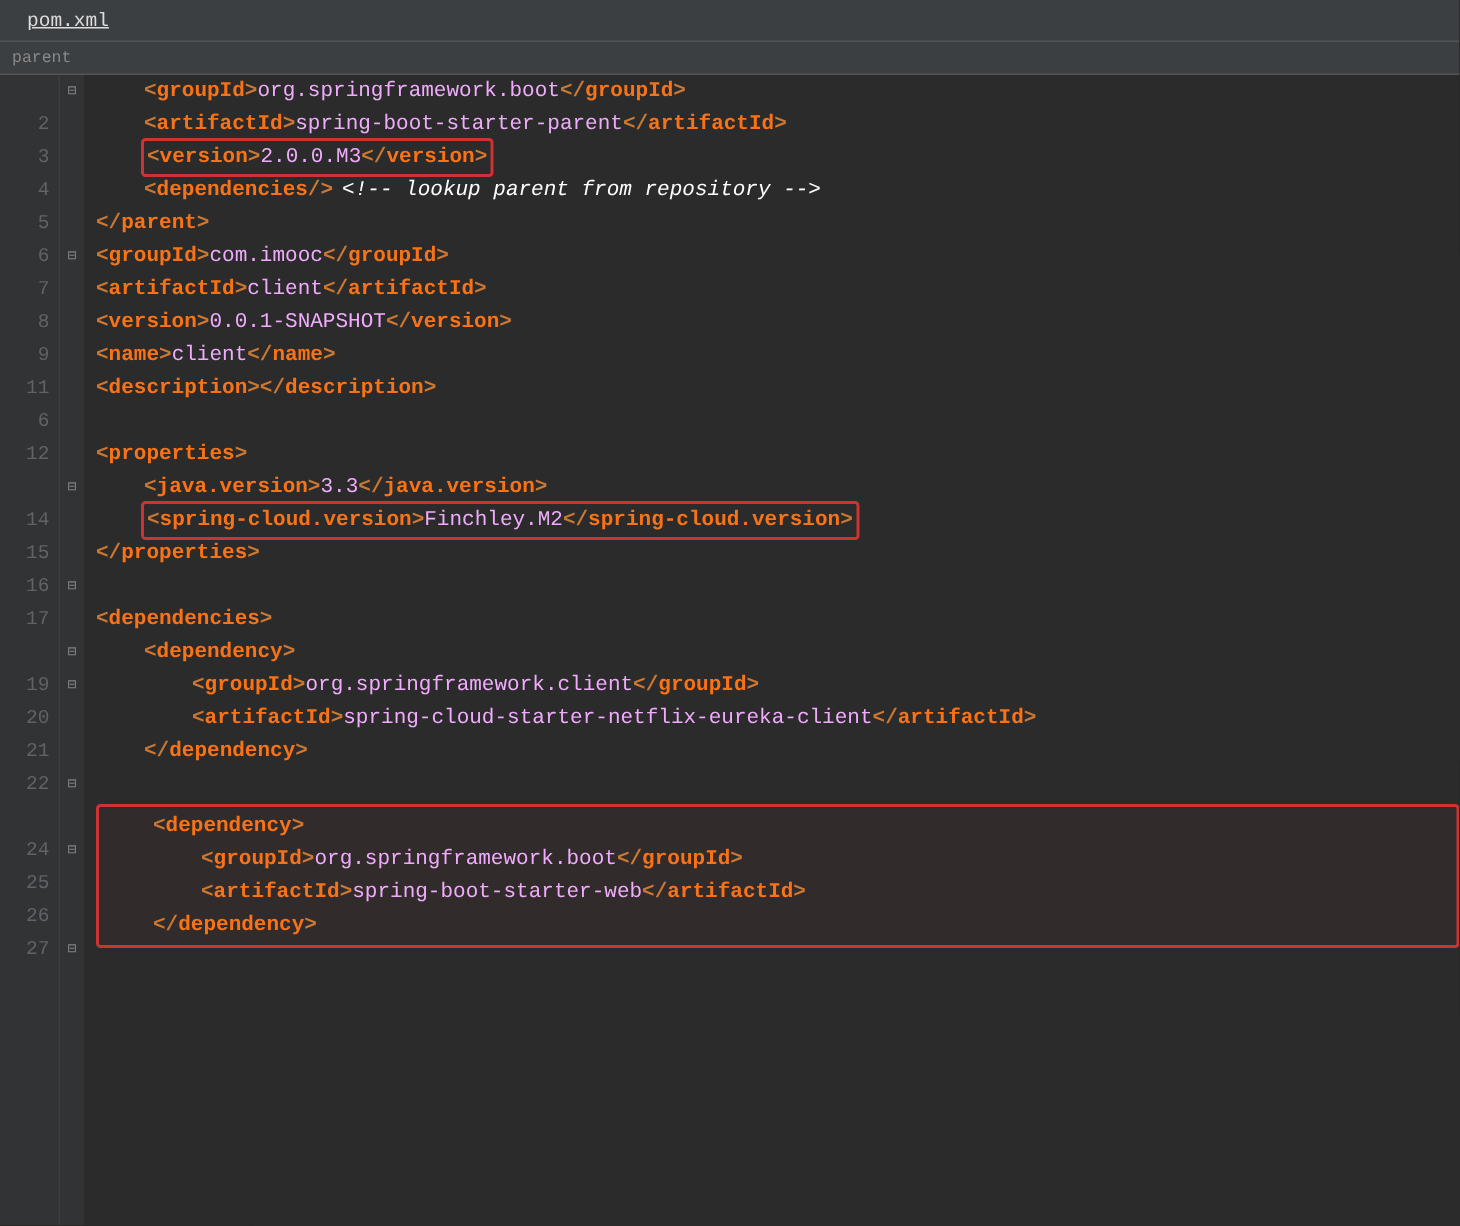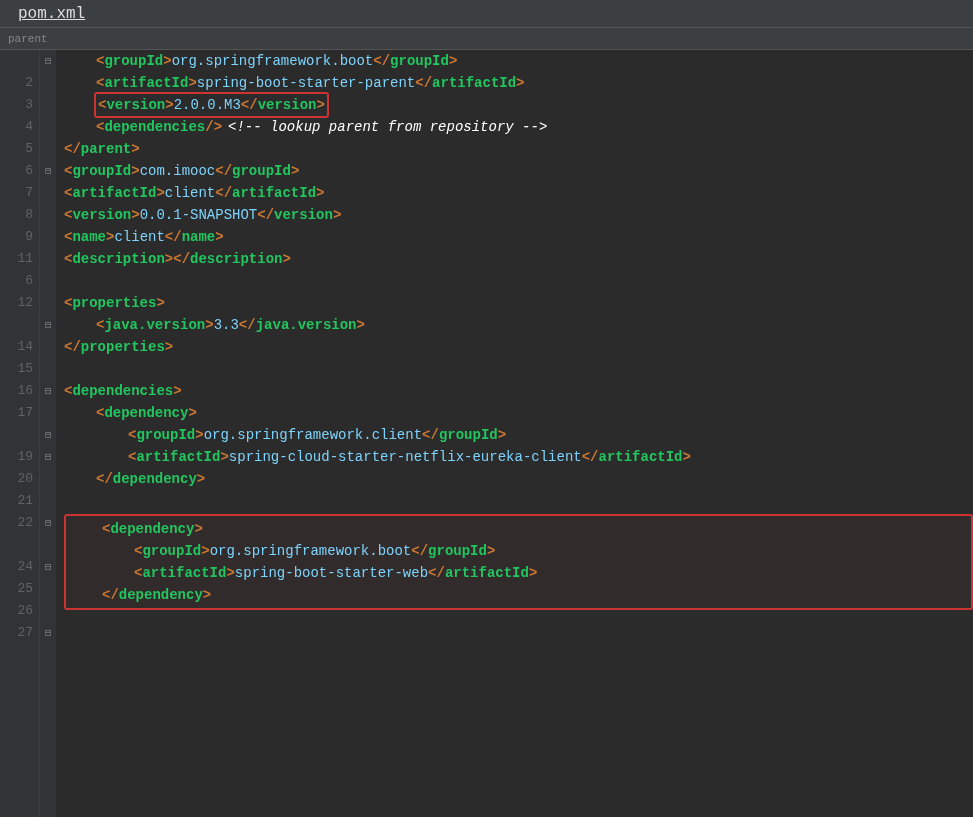"pom.xml" div.tab { font-size: 16px -> 13px }
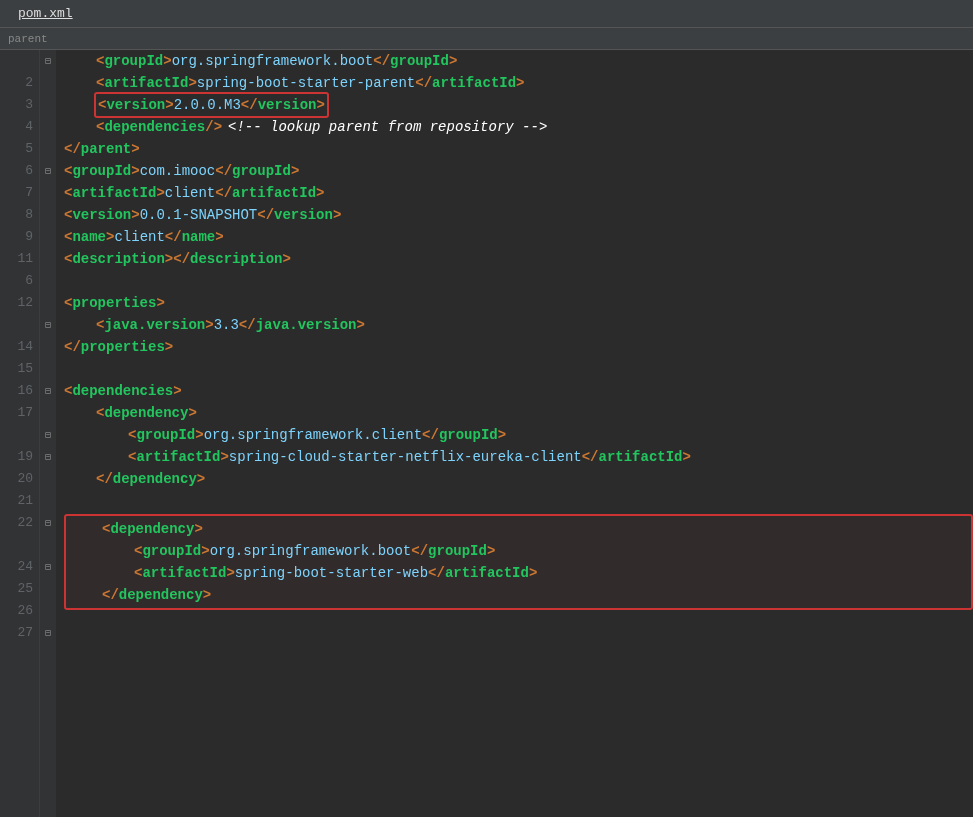"groupId" .tag-name { color: #22c55e -> #f97316 }
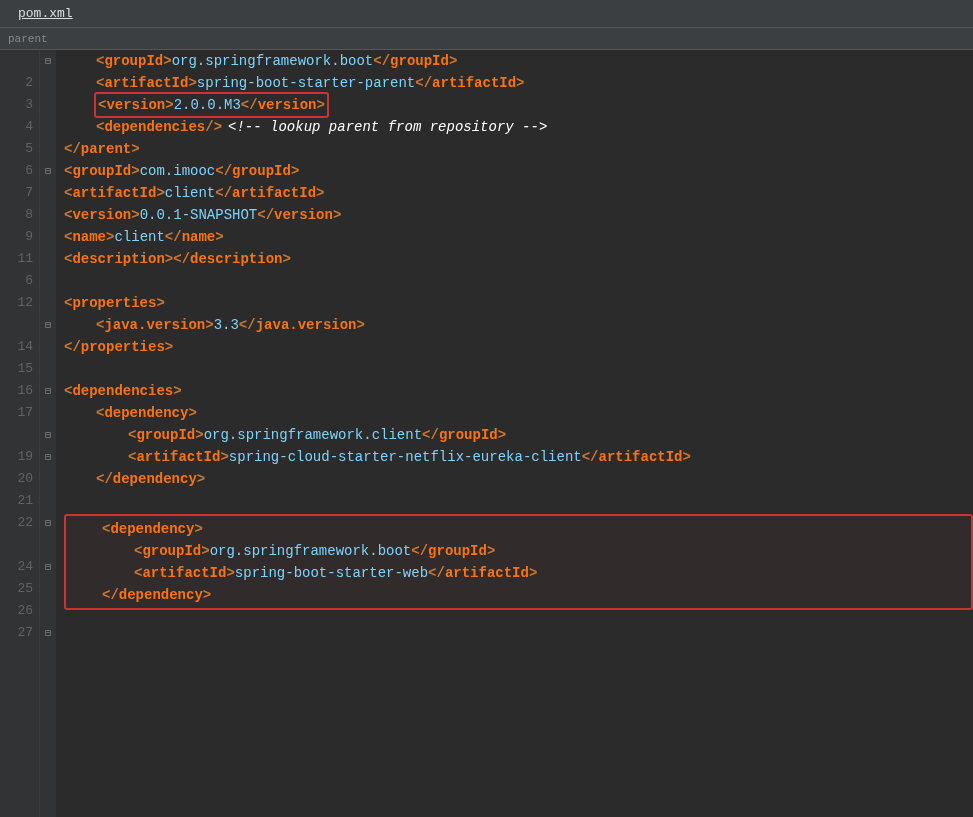"org.springframework.boot" .tag-value { color: #7dd3fc -> #f0abfc }
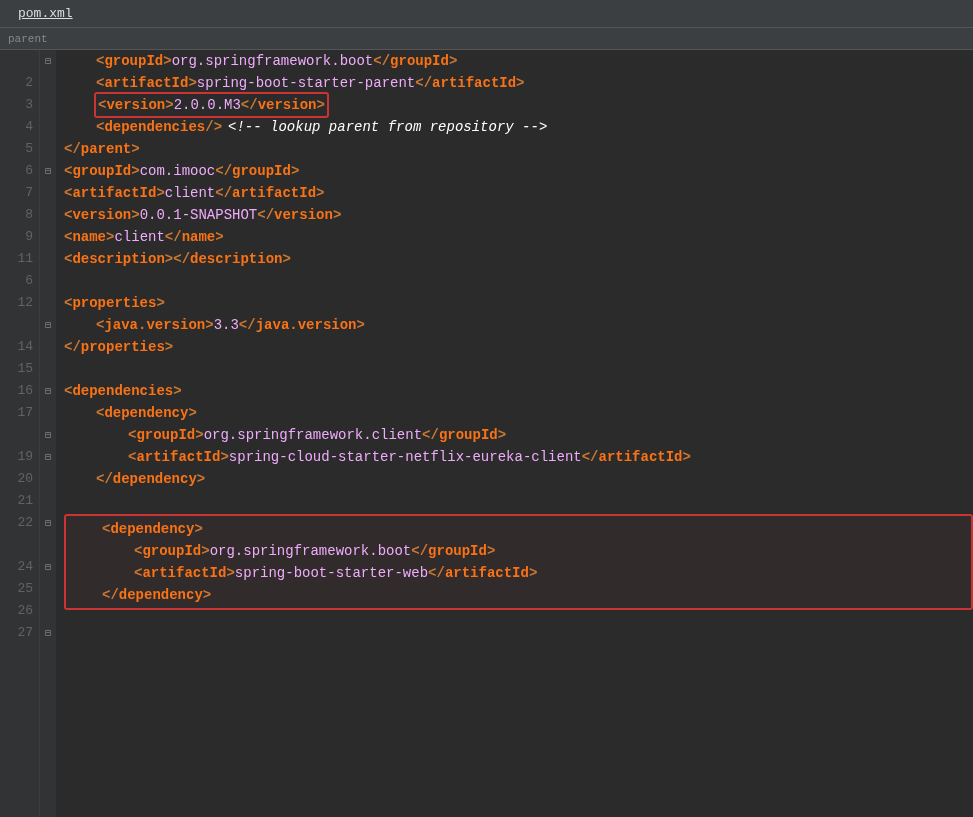"<spring-cloud.version>Finchley.M2</sprin" div.code-line { html: none -> <div> <span></span> <span> <span>&lt;</span><span>spring-cloud.version</span><span>&gt;</span><span>Finchley.M2</span><span>&lt;/</span><span>spring-cloud.version</span><span>&gt;</span> </span> </div> }
